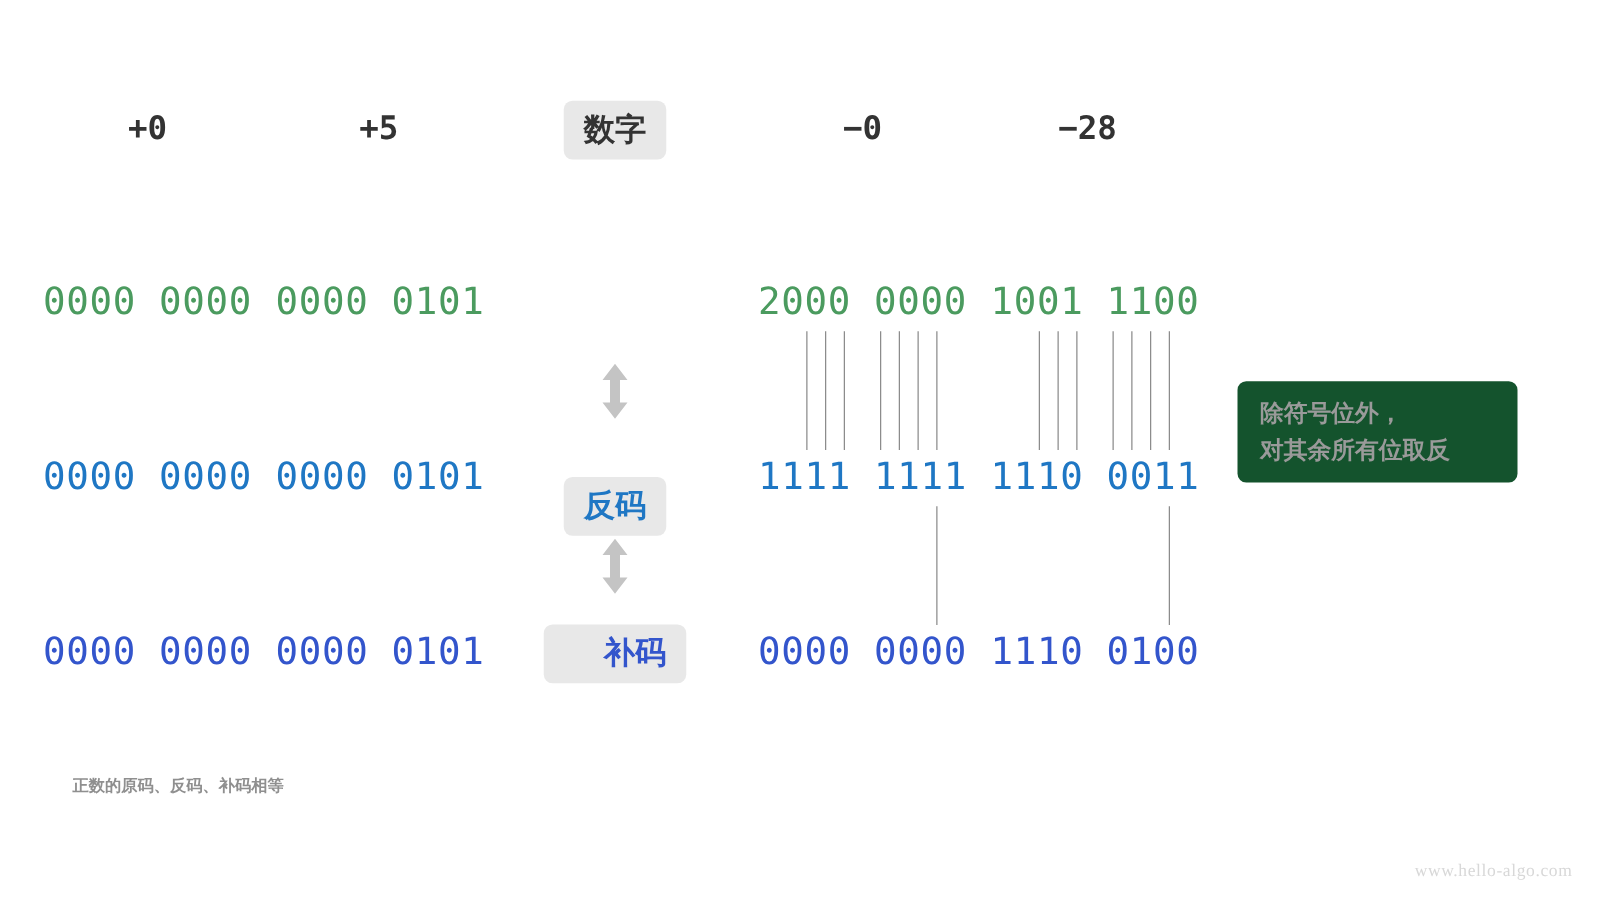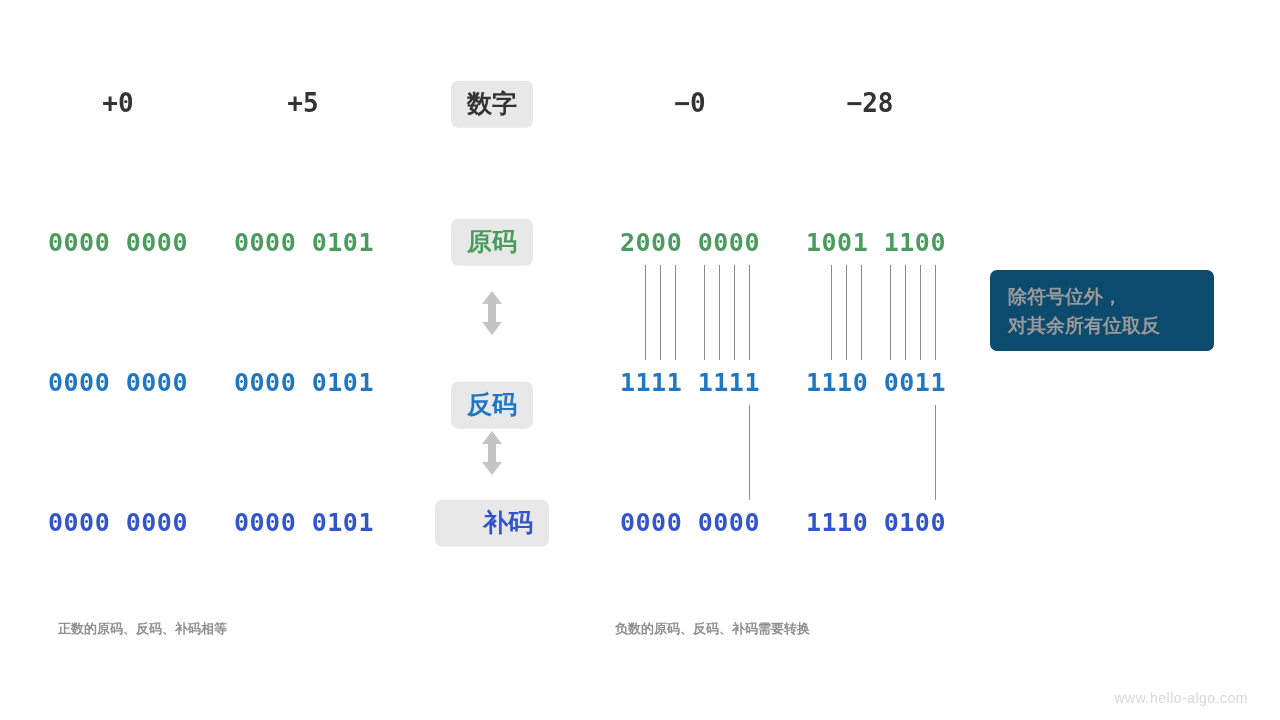"0000 0000" .bits { font-size: 25px -> 30px; font-weight: bold -> normal }
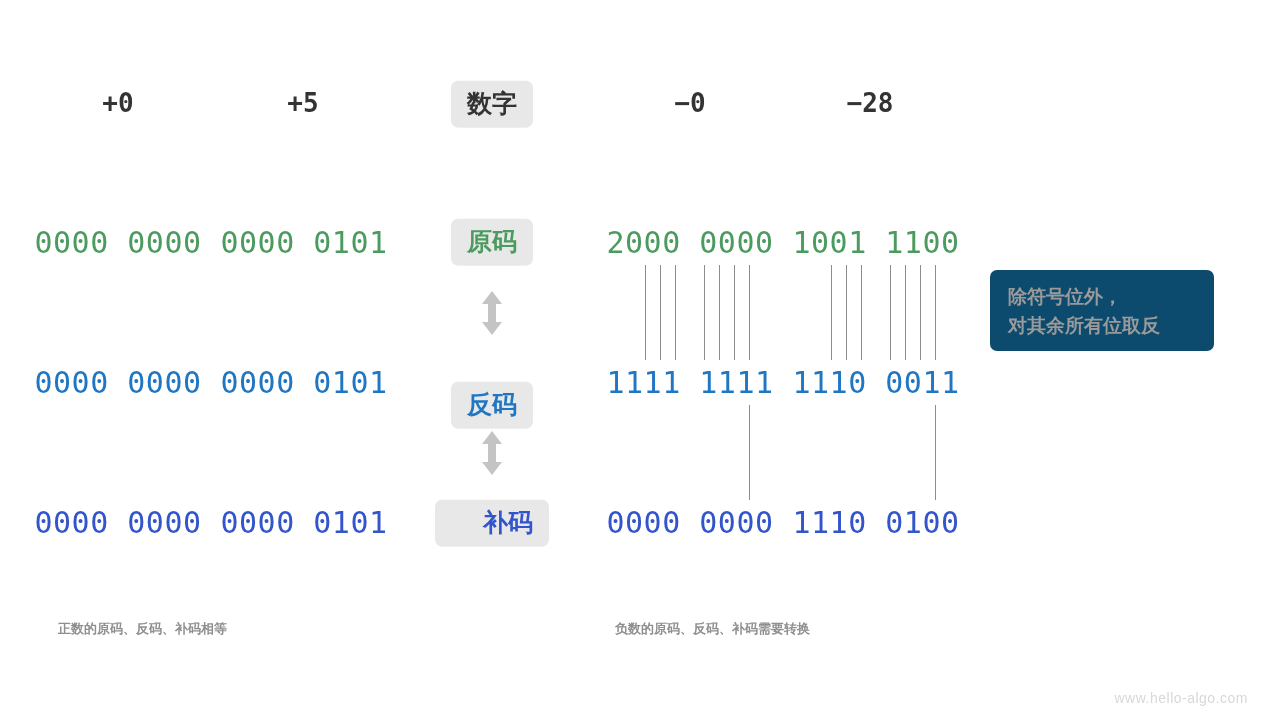"原码" div.badge { html: <div>原码</div> -> none }
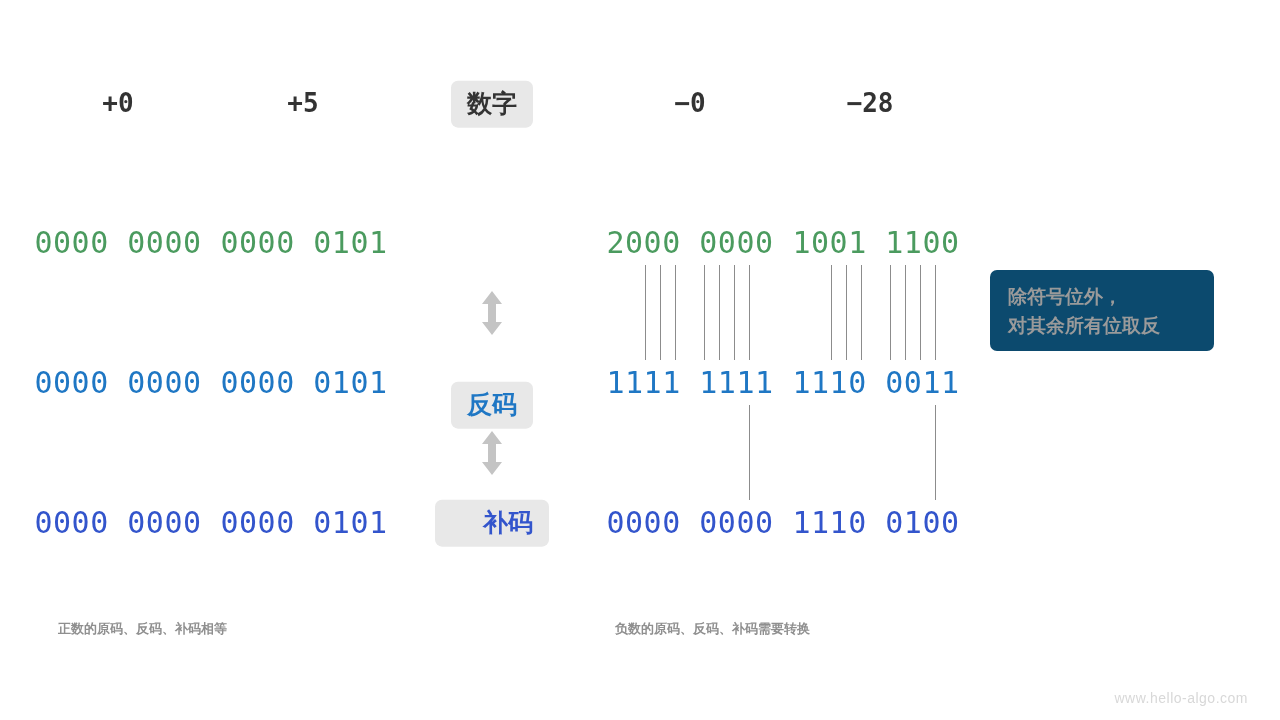"除符号位外，" .note { background: #0c4a6e -> #14532d; margin-top: none -> 35px }
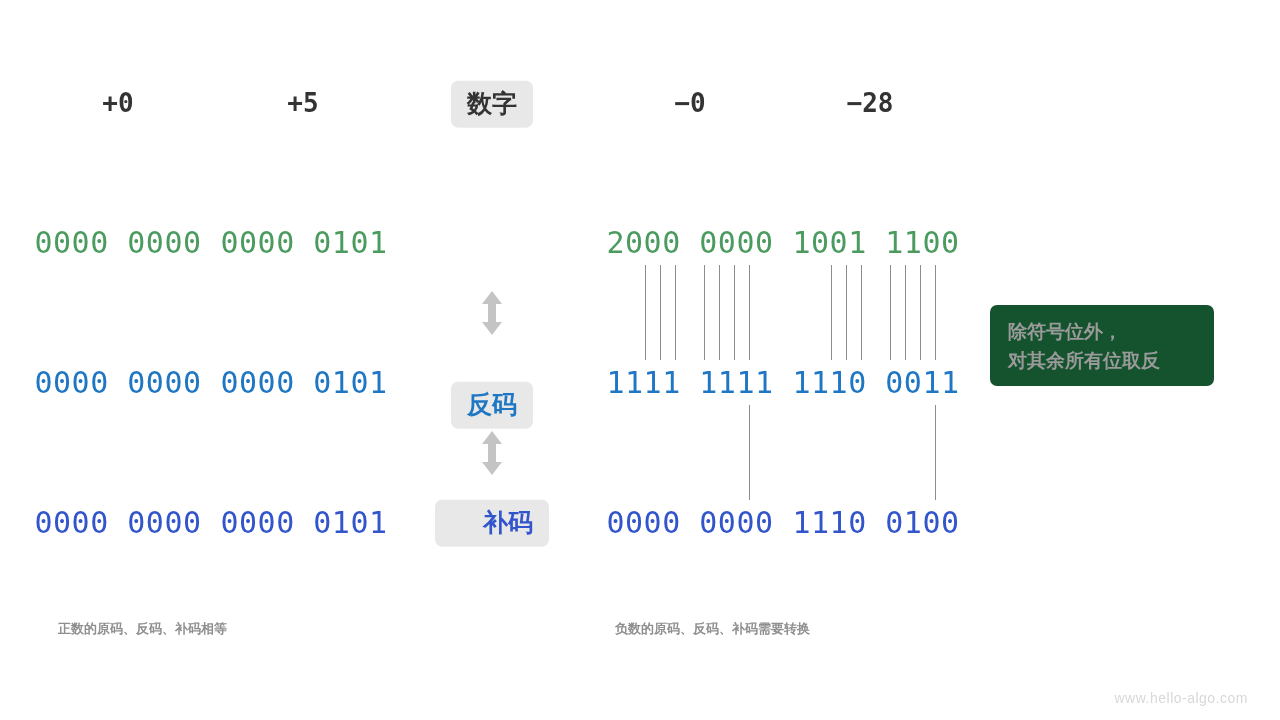"负数的原码、反码、补码需要转换" div.caption { html: <div>负数的原码、反码、补码需要转换</div> -> none }
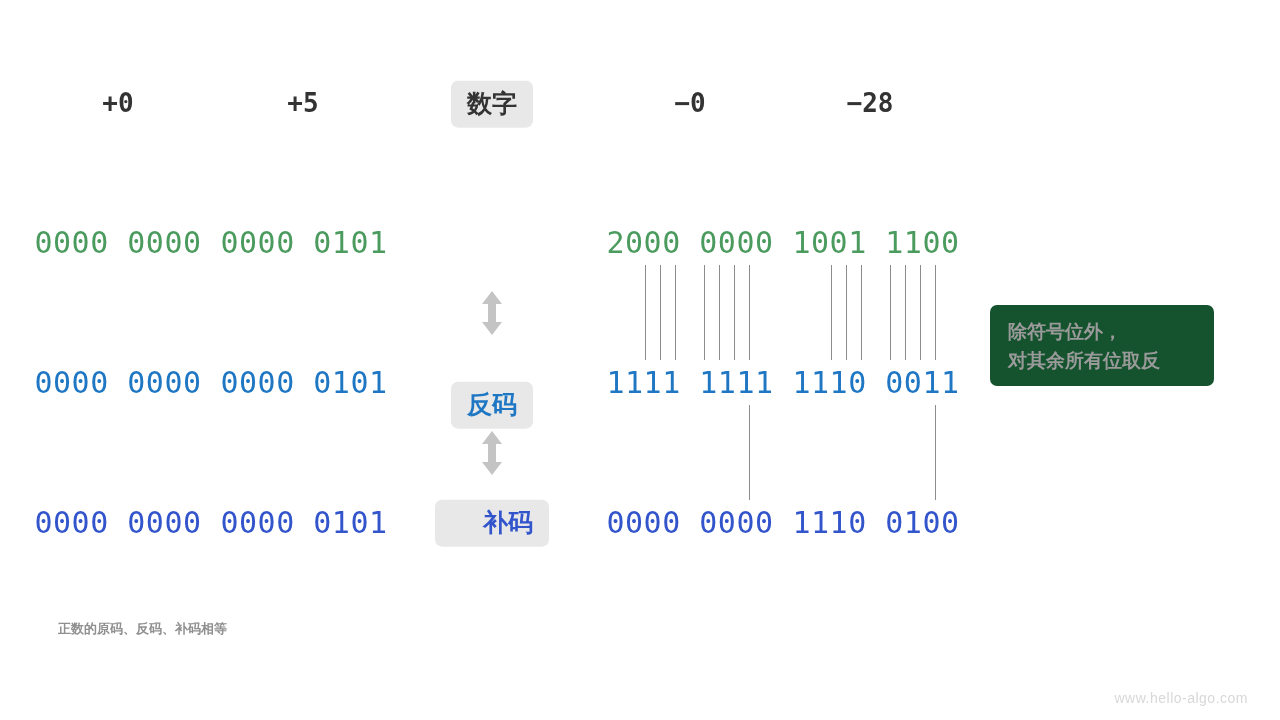"www.hello-algo.com" .watermark { font-family: Liberation Sans, sans-serif -> Liberation Serif, serif; right: 32px -> 22px }
